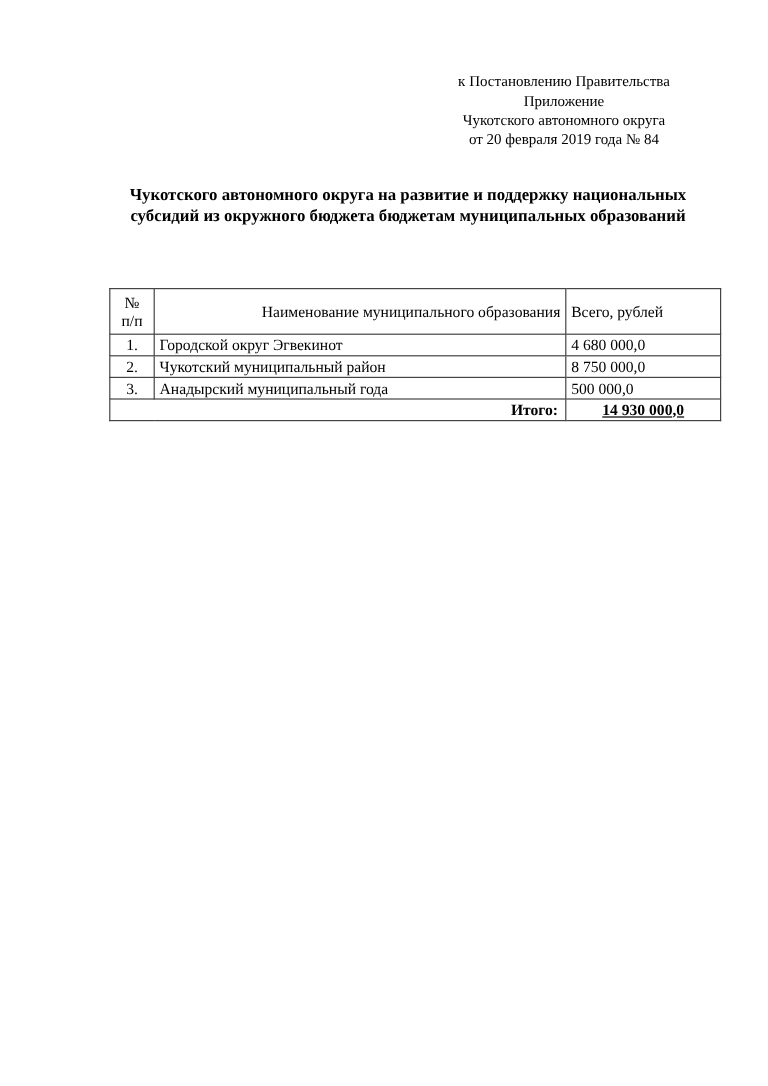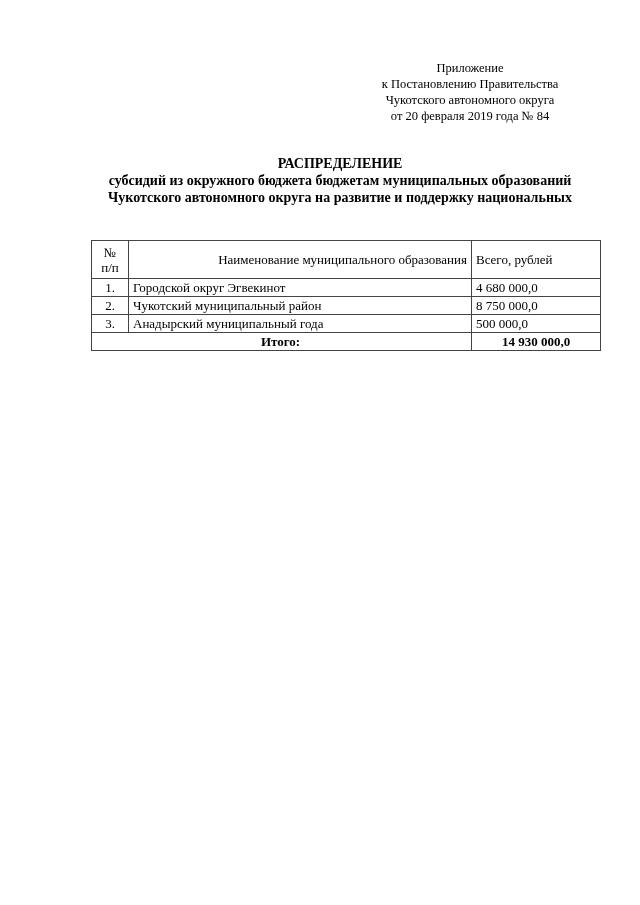"Приложение" div { order: before "к Постановлению Правительства" -> after "к Постановлению Правительства" }
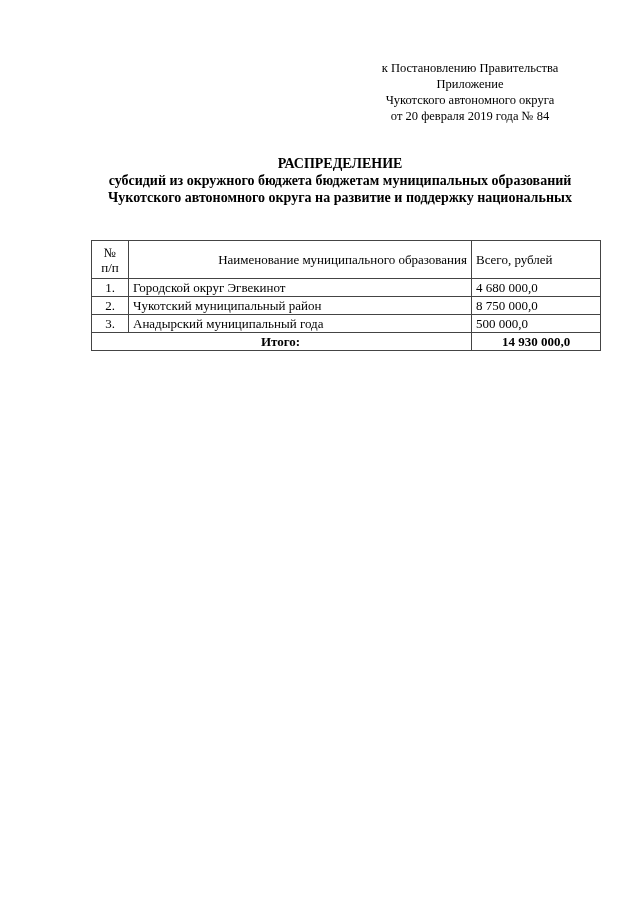"РАСПРЕДЕЛЕНИЕ" div { html: <div>РАСПРЕДЕЛЕНИЕ</div> -> none }
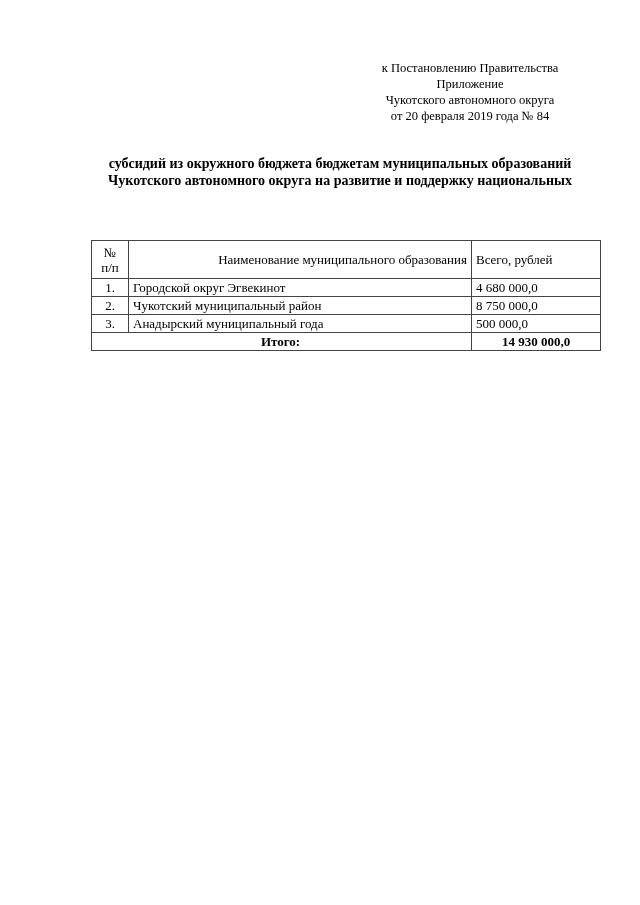"субсидий из окружного бюджета бюджетам" div { order: before "Чукотского автономного округа на" -> after "Чукотского автономного округа на" }
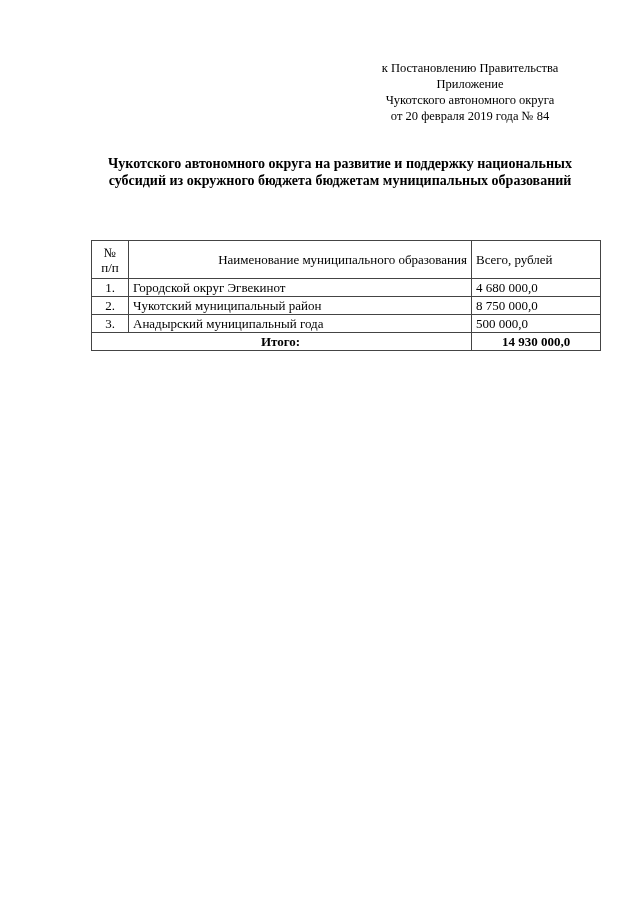"Итого:" .total-label { text-align: center -> right }
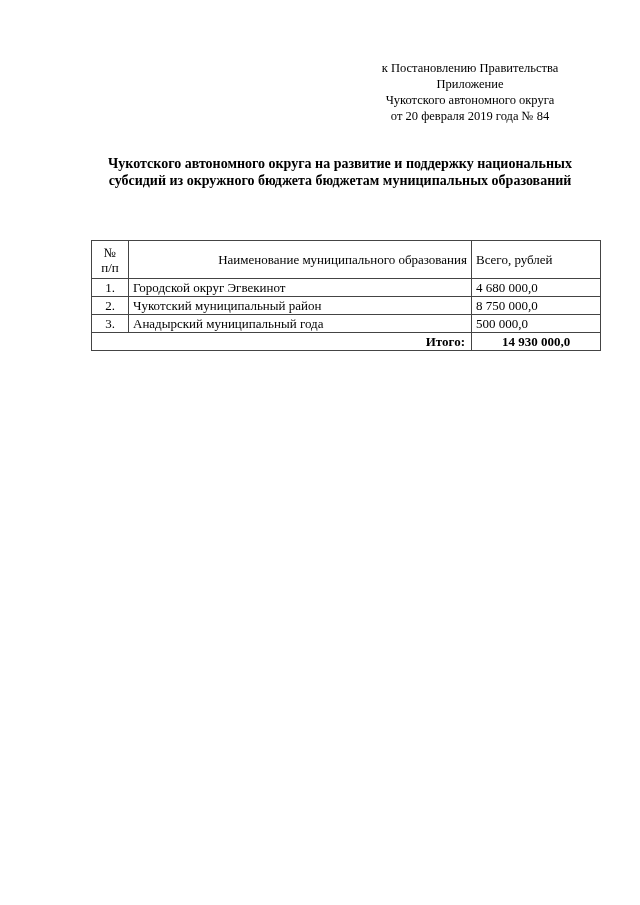"14 930 000,0" .total-val { text-decoration: none -> underline }
